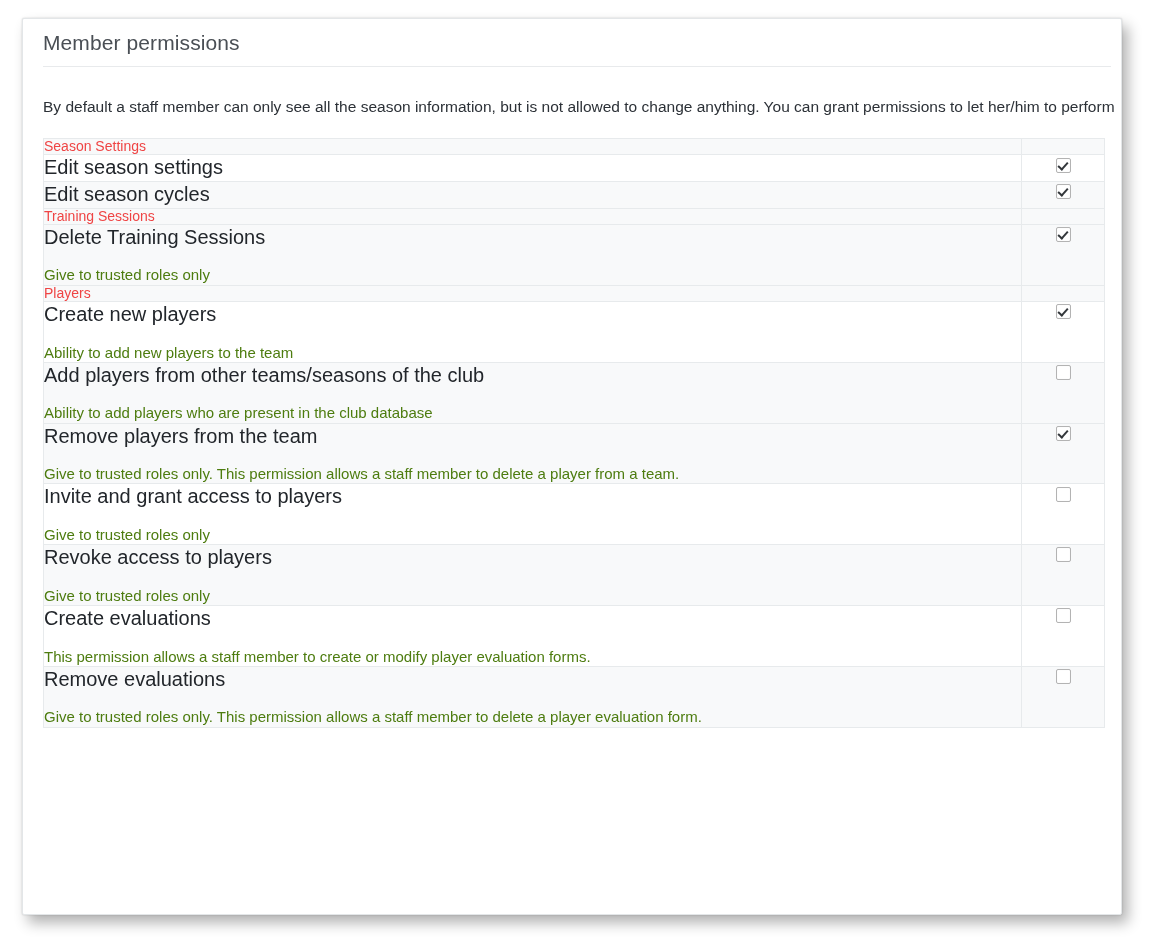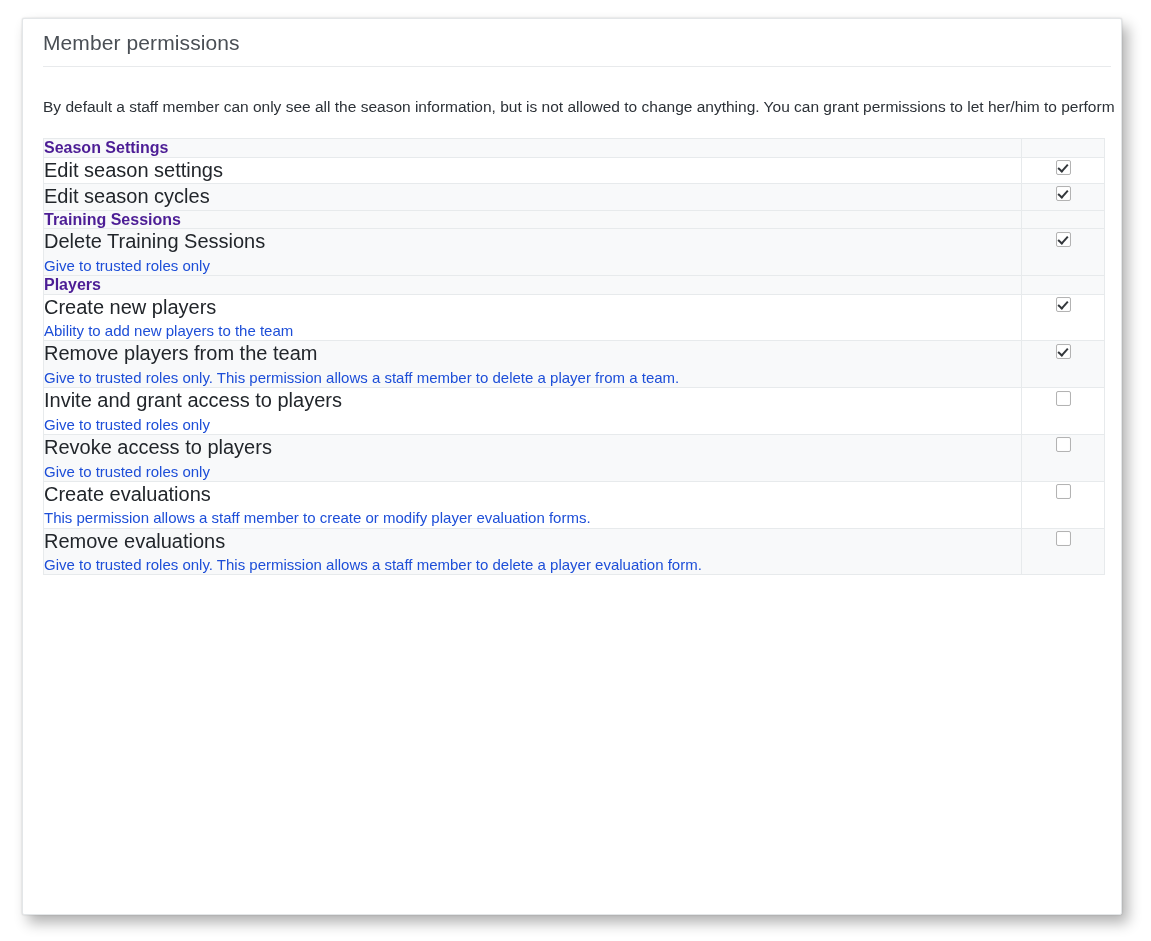"Season Settings" .group-title { color: #4c1d95 -> #ef4444; font-size: 16px -> 14px; font-weight: bold -> normal }
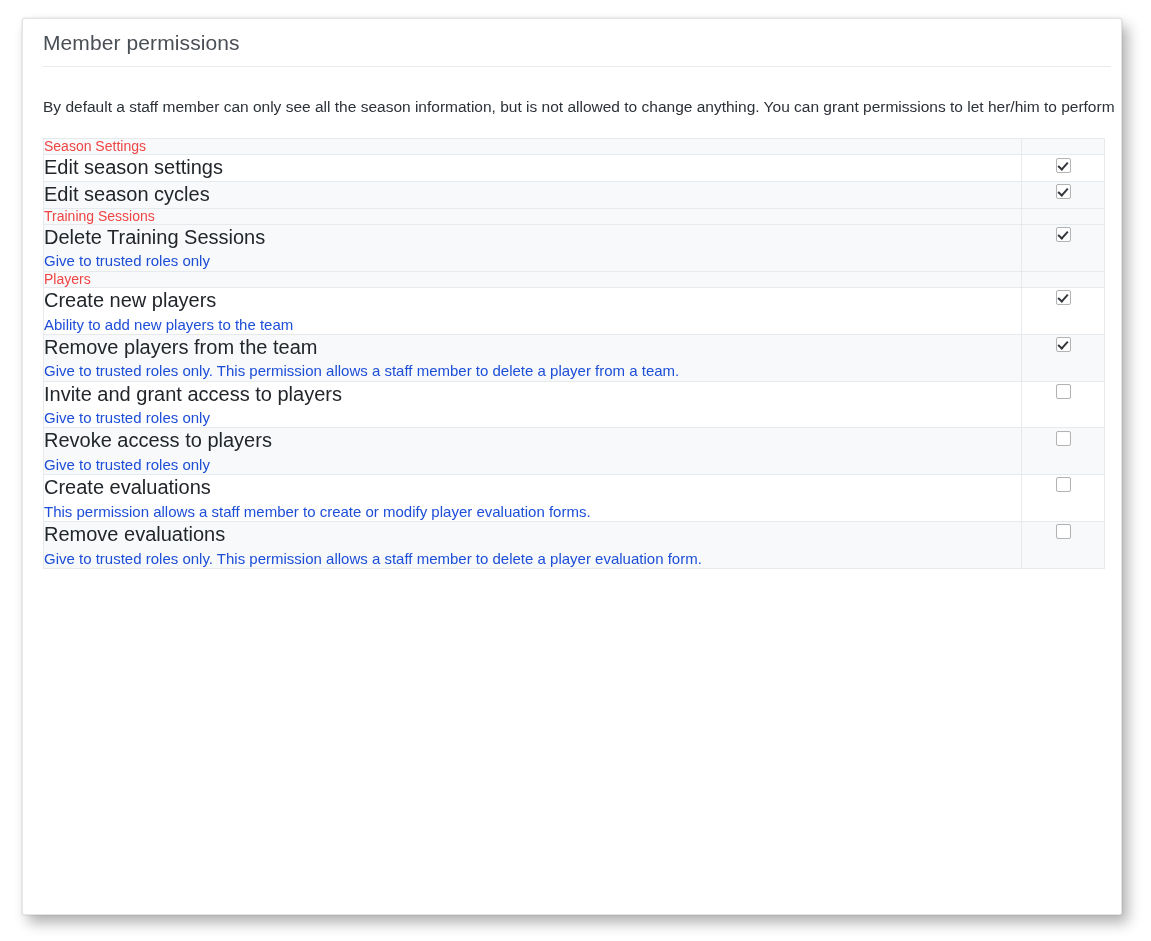"Give to trusted roles only" .perm-desc { color: #1d4ed8 -> #4d7c0f; margin-top: 1px -> 15px }
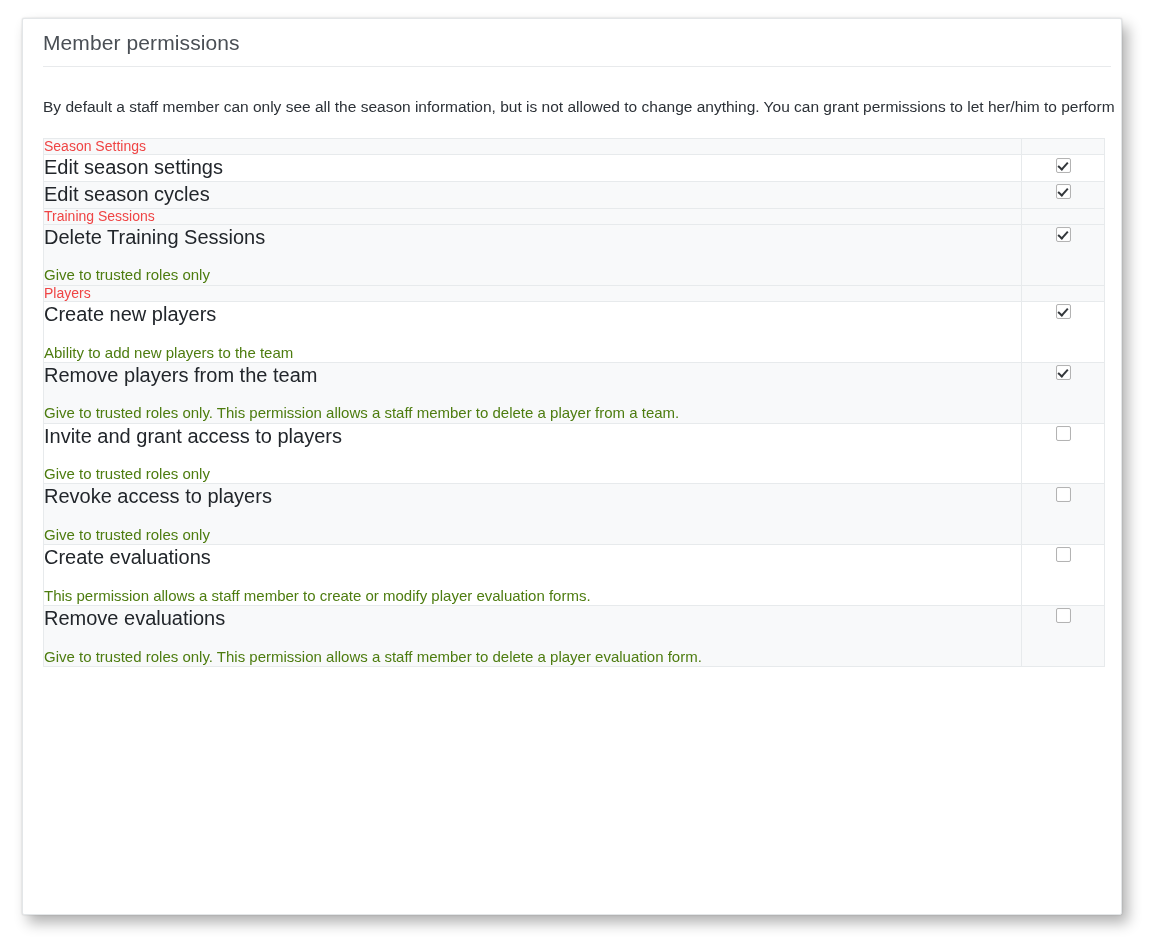"Add players from other teams/seasons" tr.item-row-even { html: none -> <tr> <td> <div>Add players from other teams/seasons of the club</div> <div>Ability to add players who are present in the club database</div> </td> <td><input></td> </tr> }
